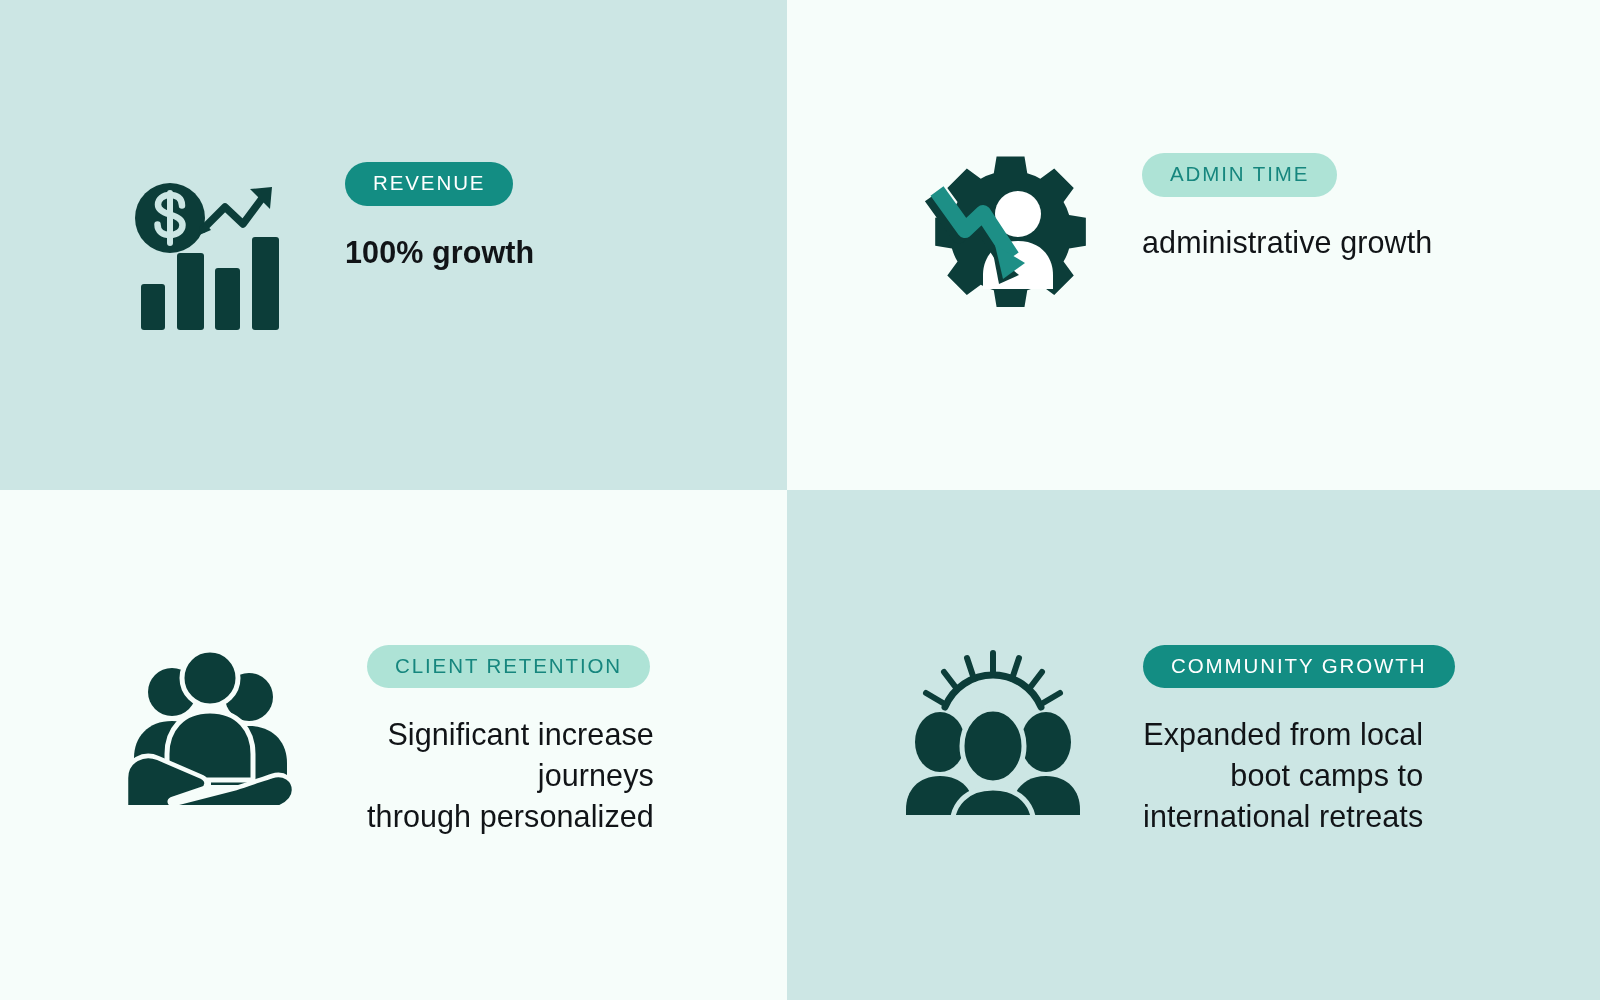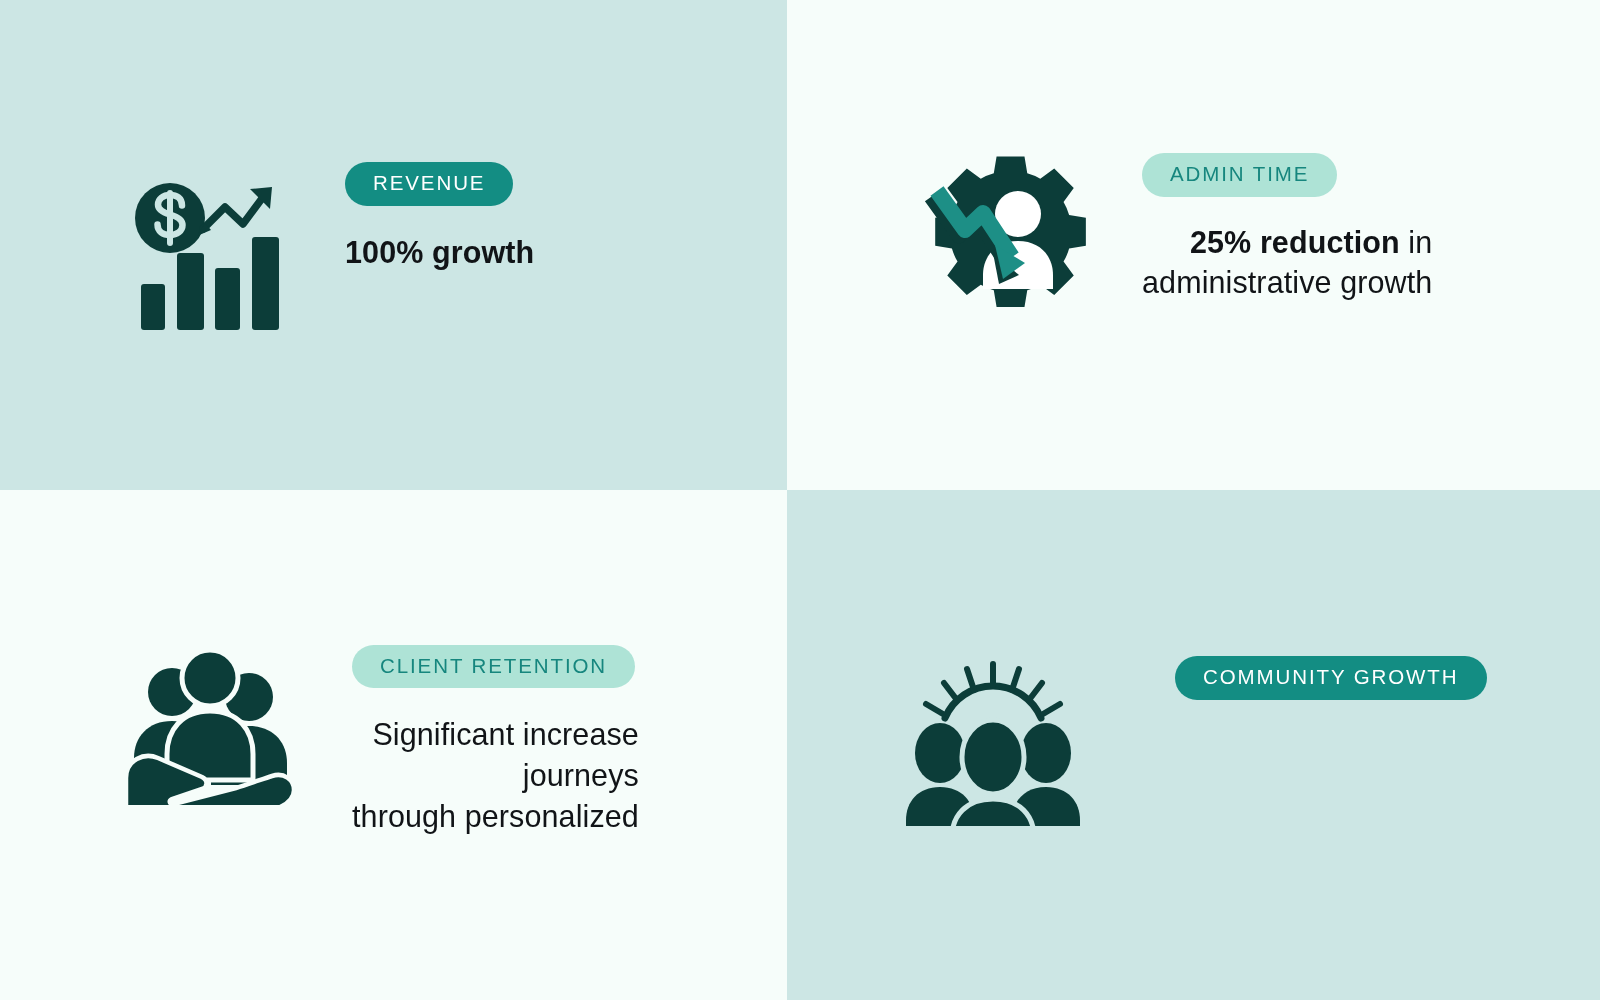"25% reduction in" div { html: <div> <b>25% reduction</b><span> in</span> </div> -> none }
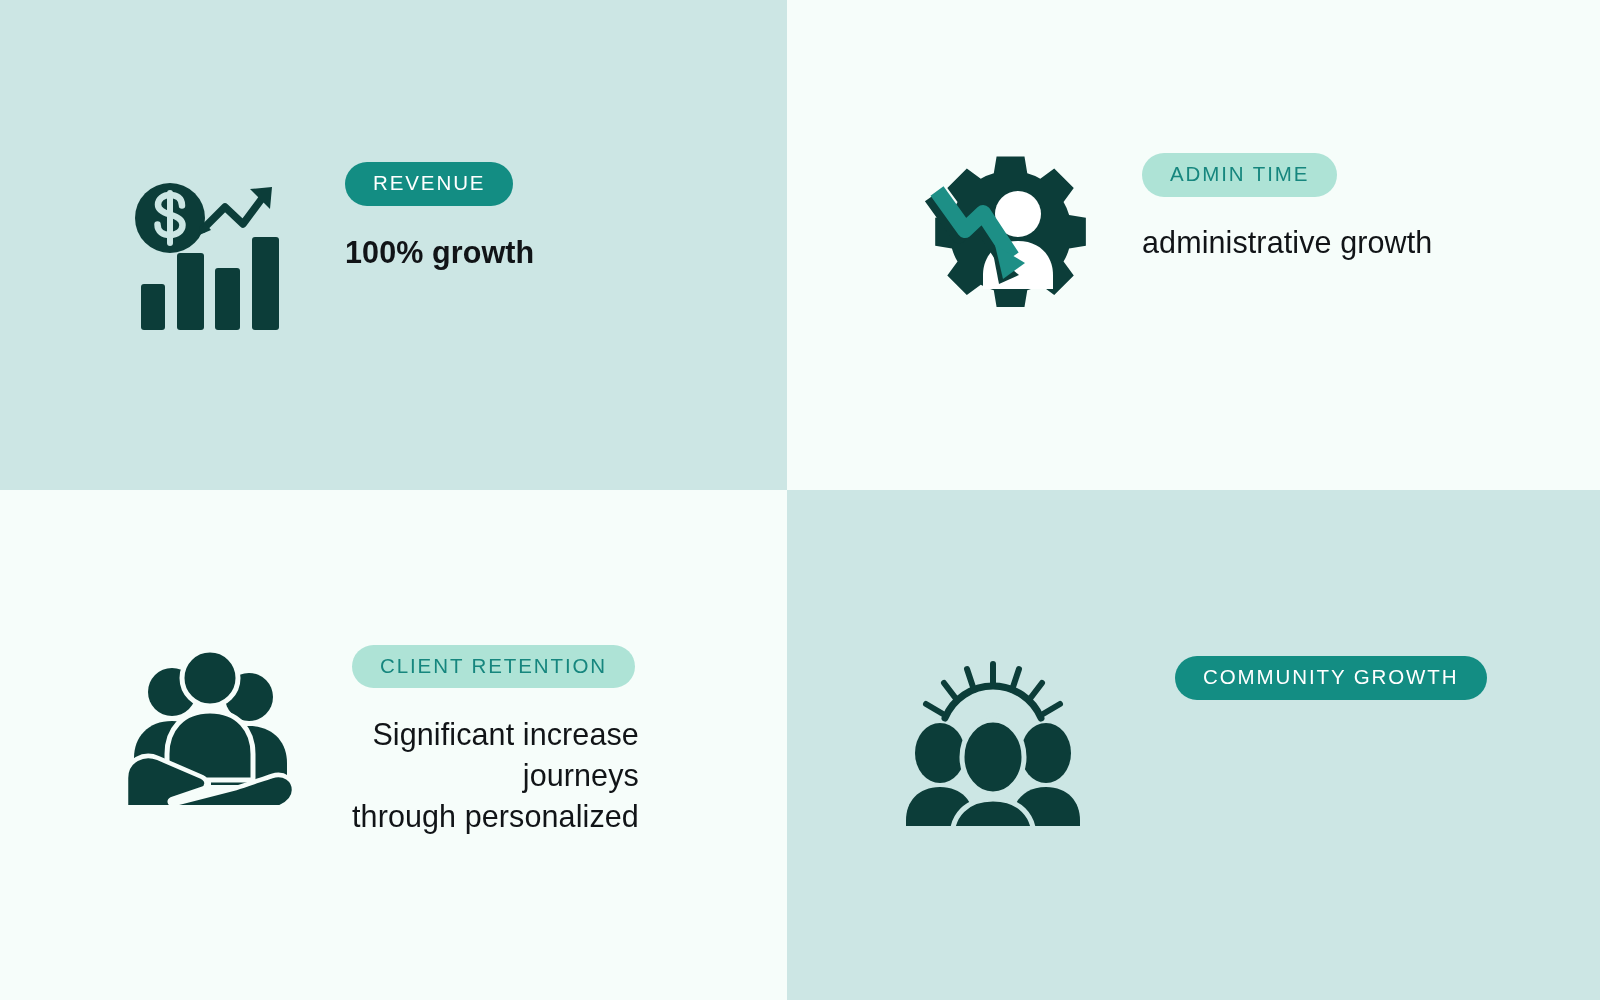"CLIENT RETENTION" #quad-client .card-inner { gap: 52px -> 67px }
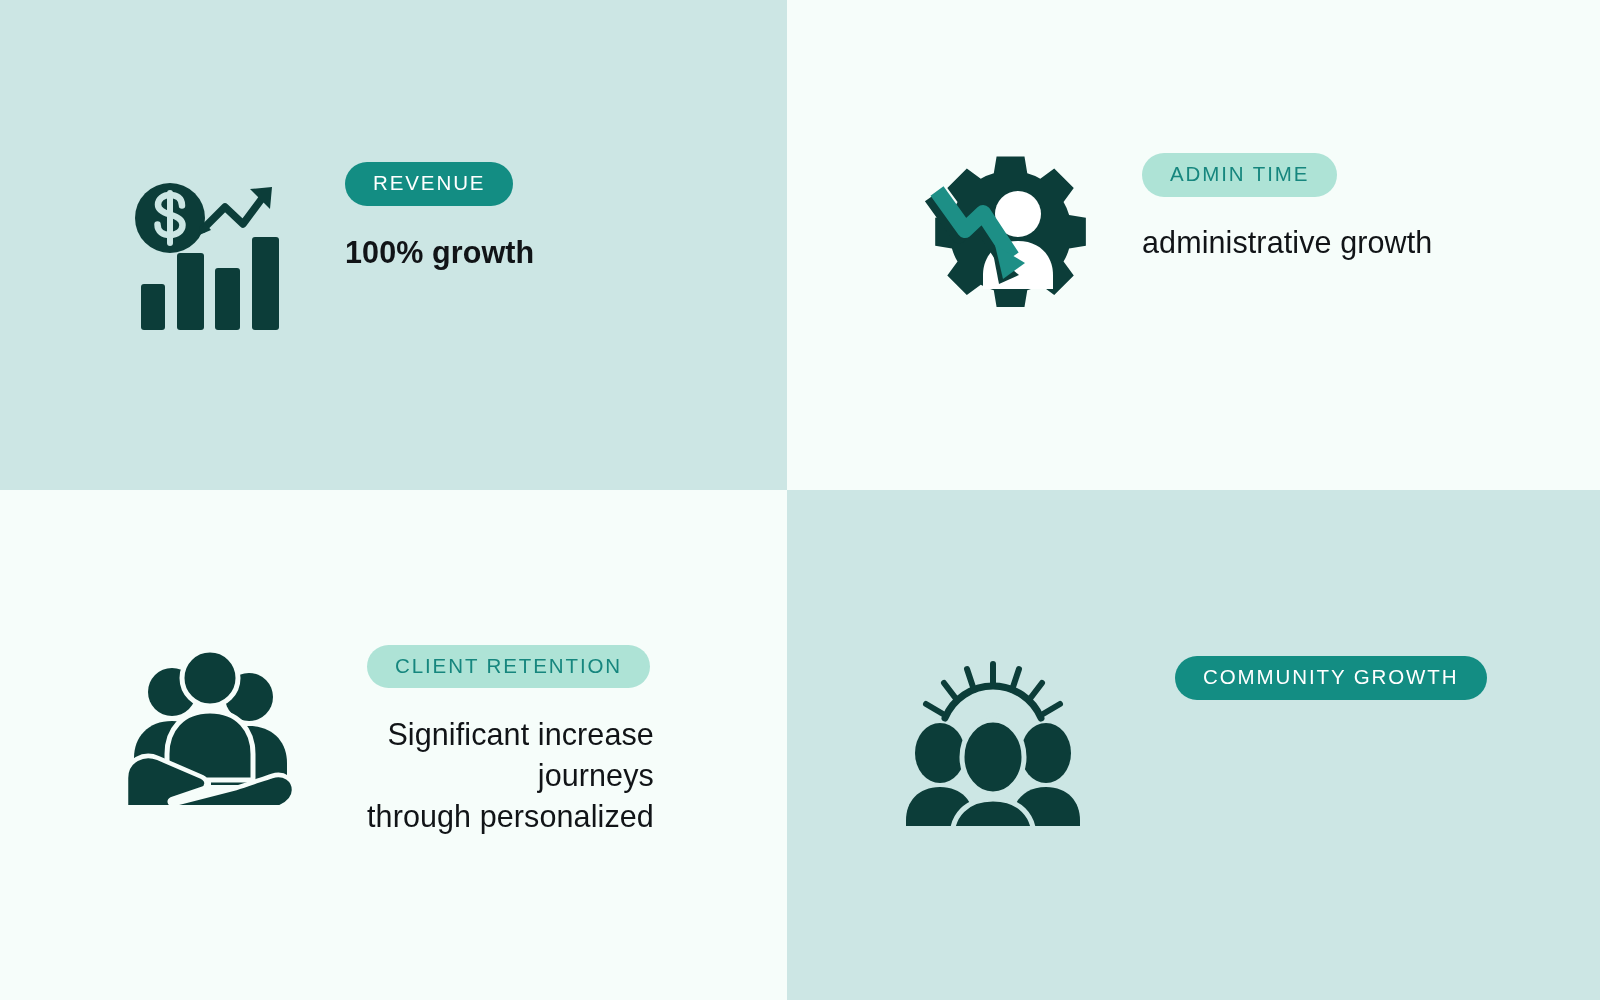"COMMUNITY GROWTH" #quad-community .card-inner { gap: 92px -> 60px }
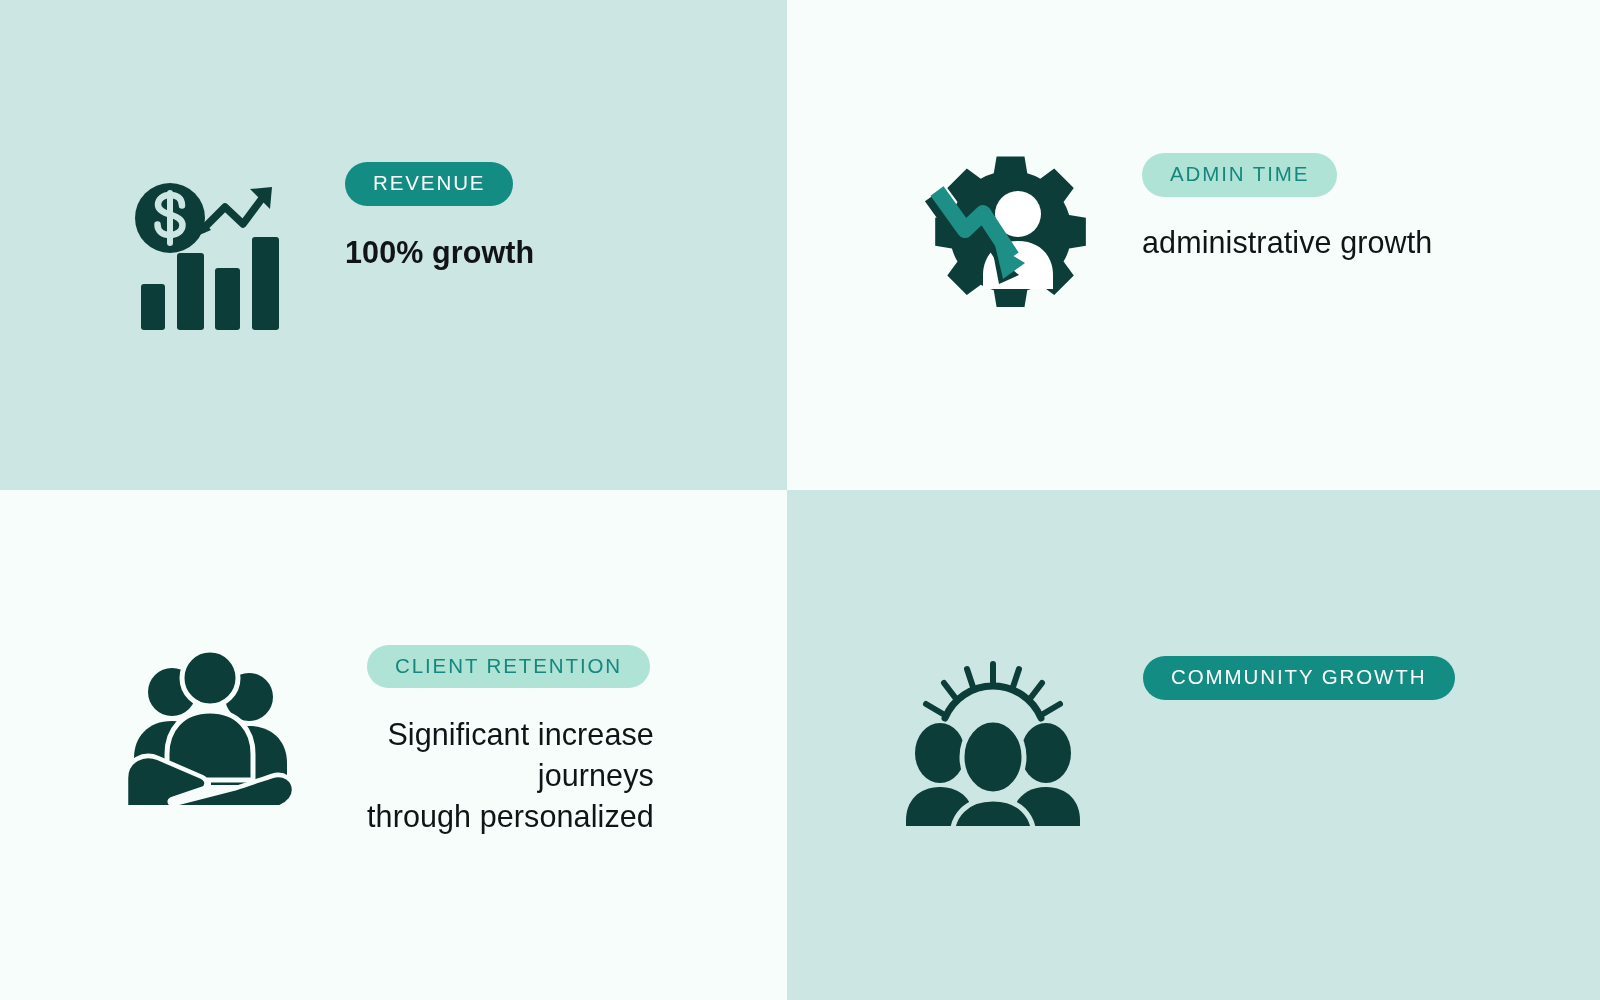"Expanded from local" div.statement { html: none -> <div> <div>Expanded from local</div> <div>boot camps to</div> <div>international retreats</div> </div> }
